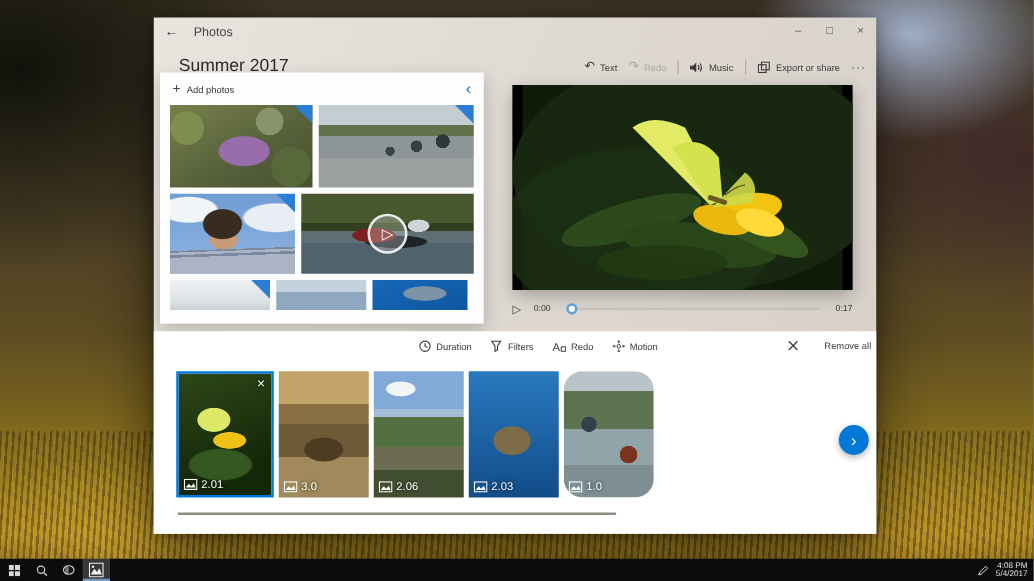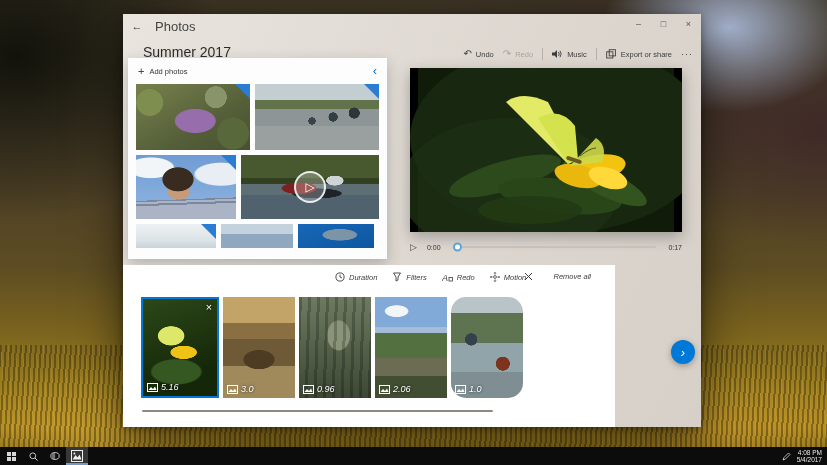"Photos" .app-name { font-size: 13px -> 10px }
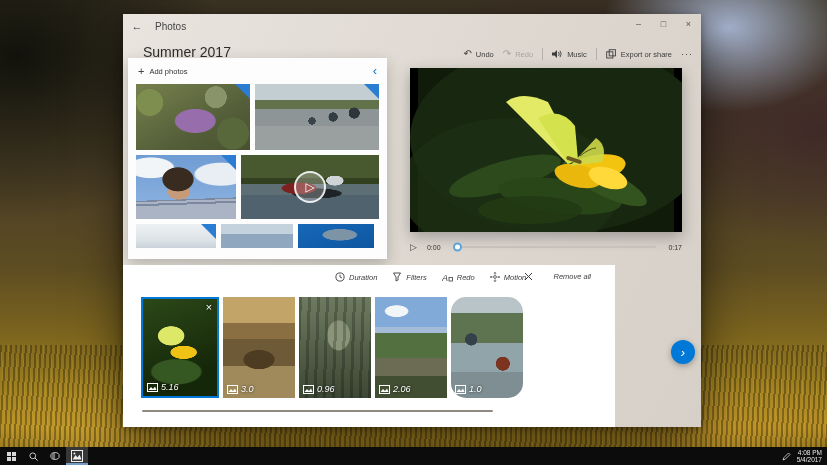"Undo" span { text: Undo -> Text }
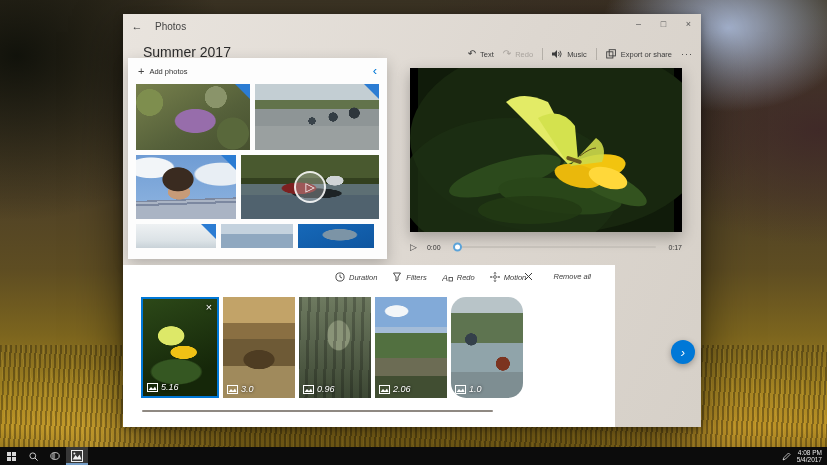"Duration" .bottom { font-style: italic -> none; width: 492px -> 578px }
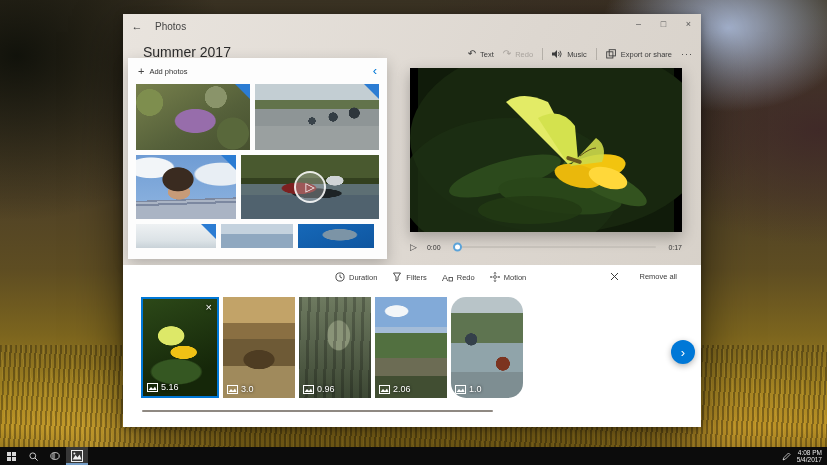"Remove all" .remove-all { right: 24px -> 4px }
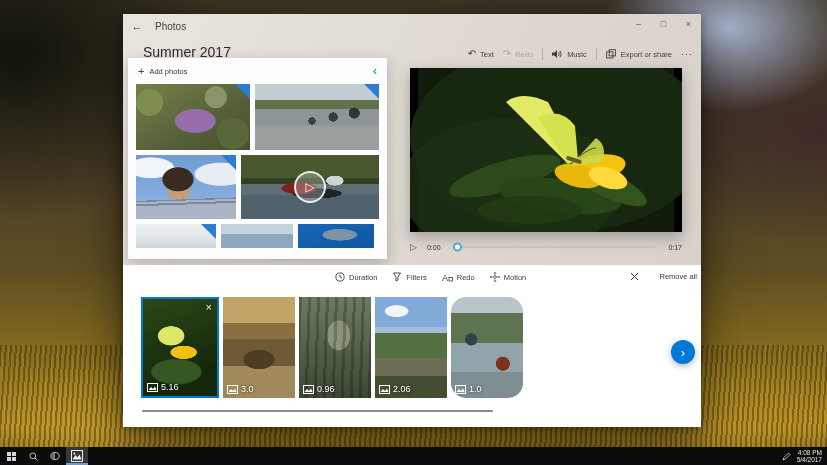"5.16" span { text: 5.16 -> 2.01 }
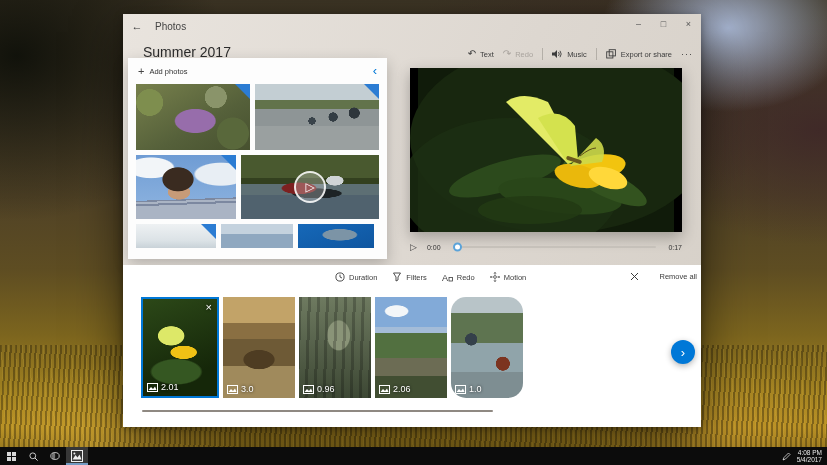"0.96" div.clip { html: <div> <div> <svg> <rect></rect> <path></path> </svg> <span>0.96</span> </div> </div> -> none }
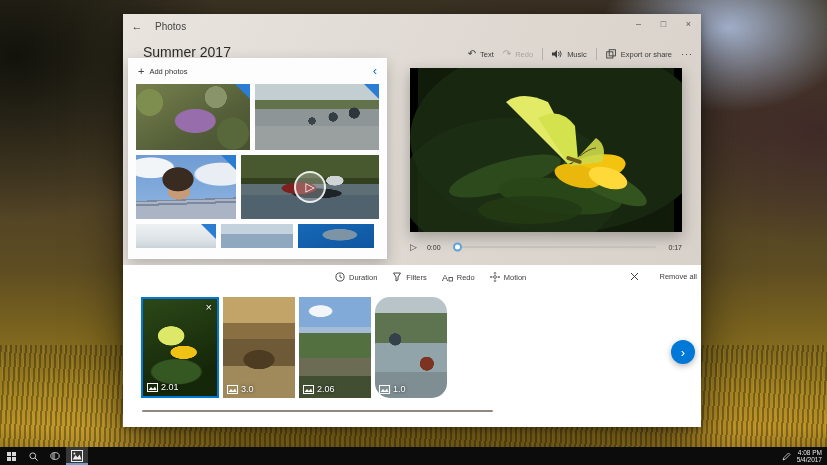"2.03" div.clip { html: none -> <div> <div> <svg> <rect></rect> <path></path> </svg> <span>2.03</span> </div> </div> }
